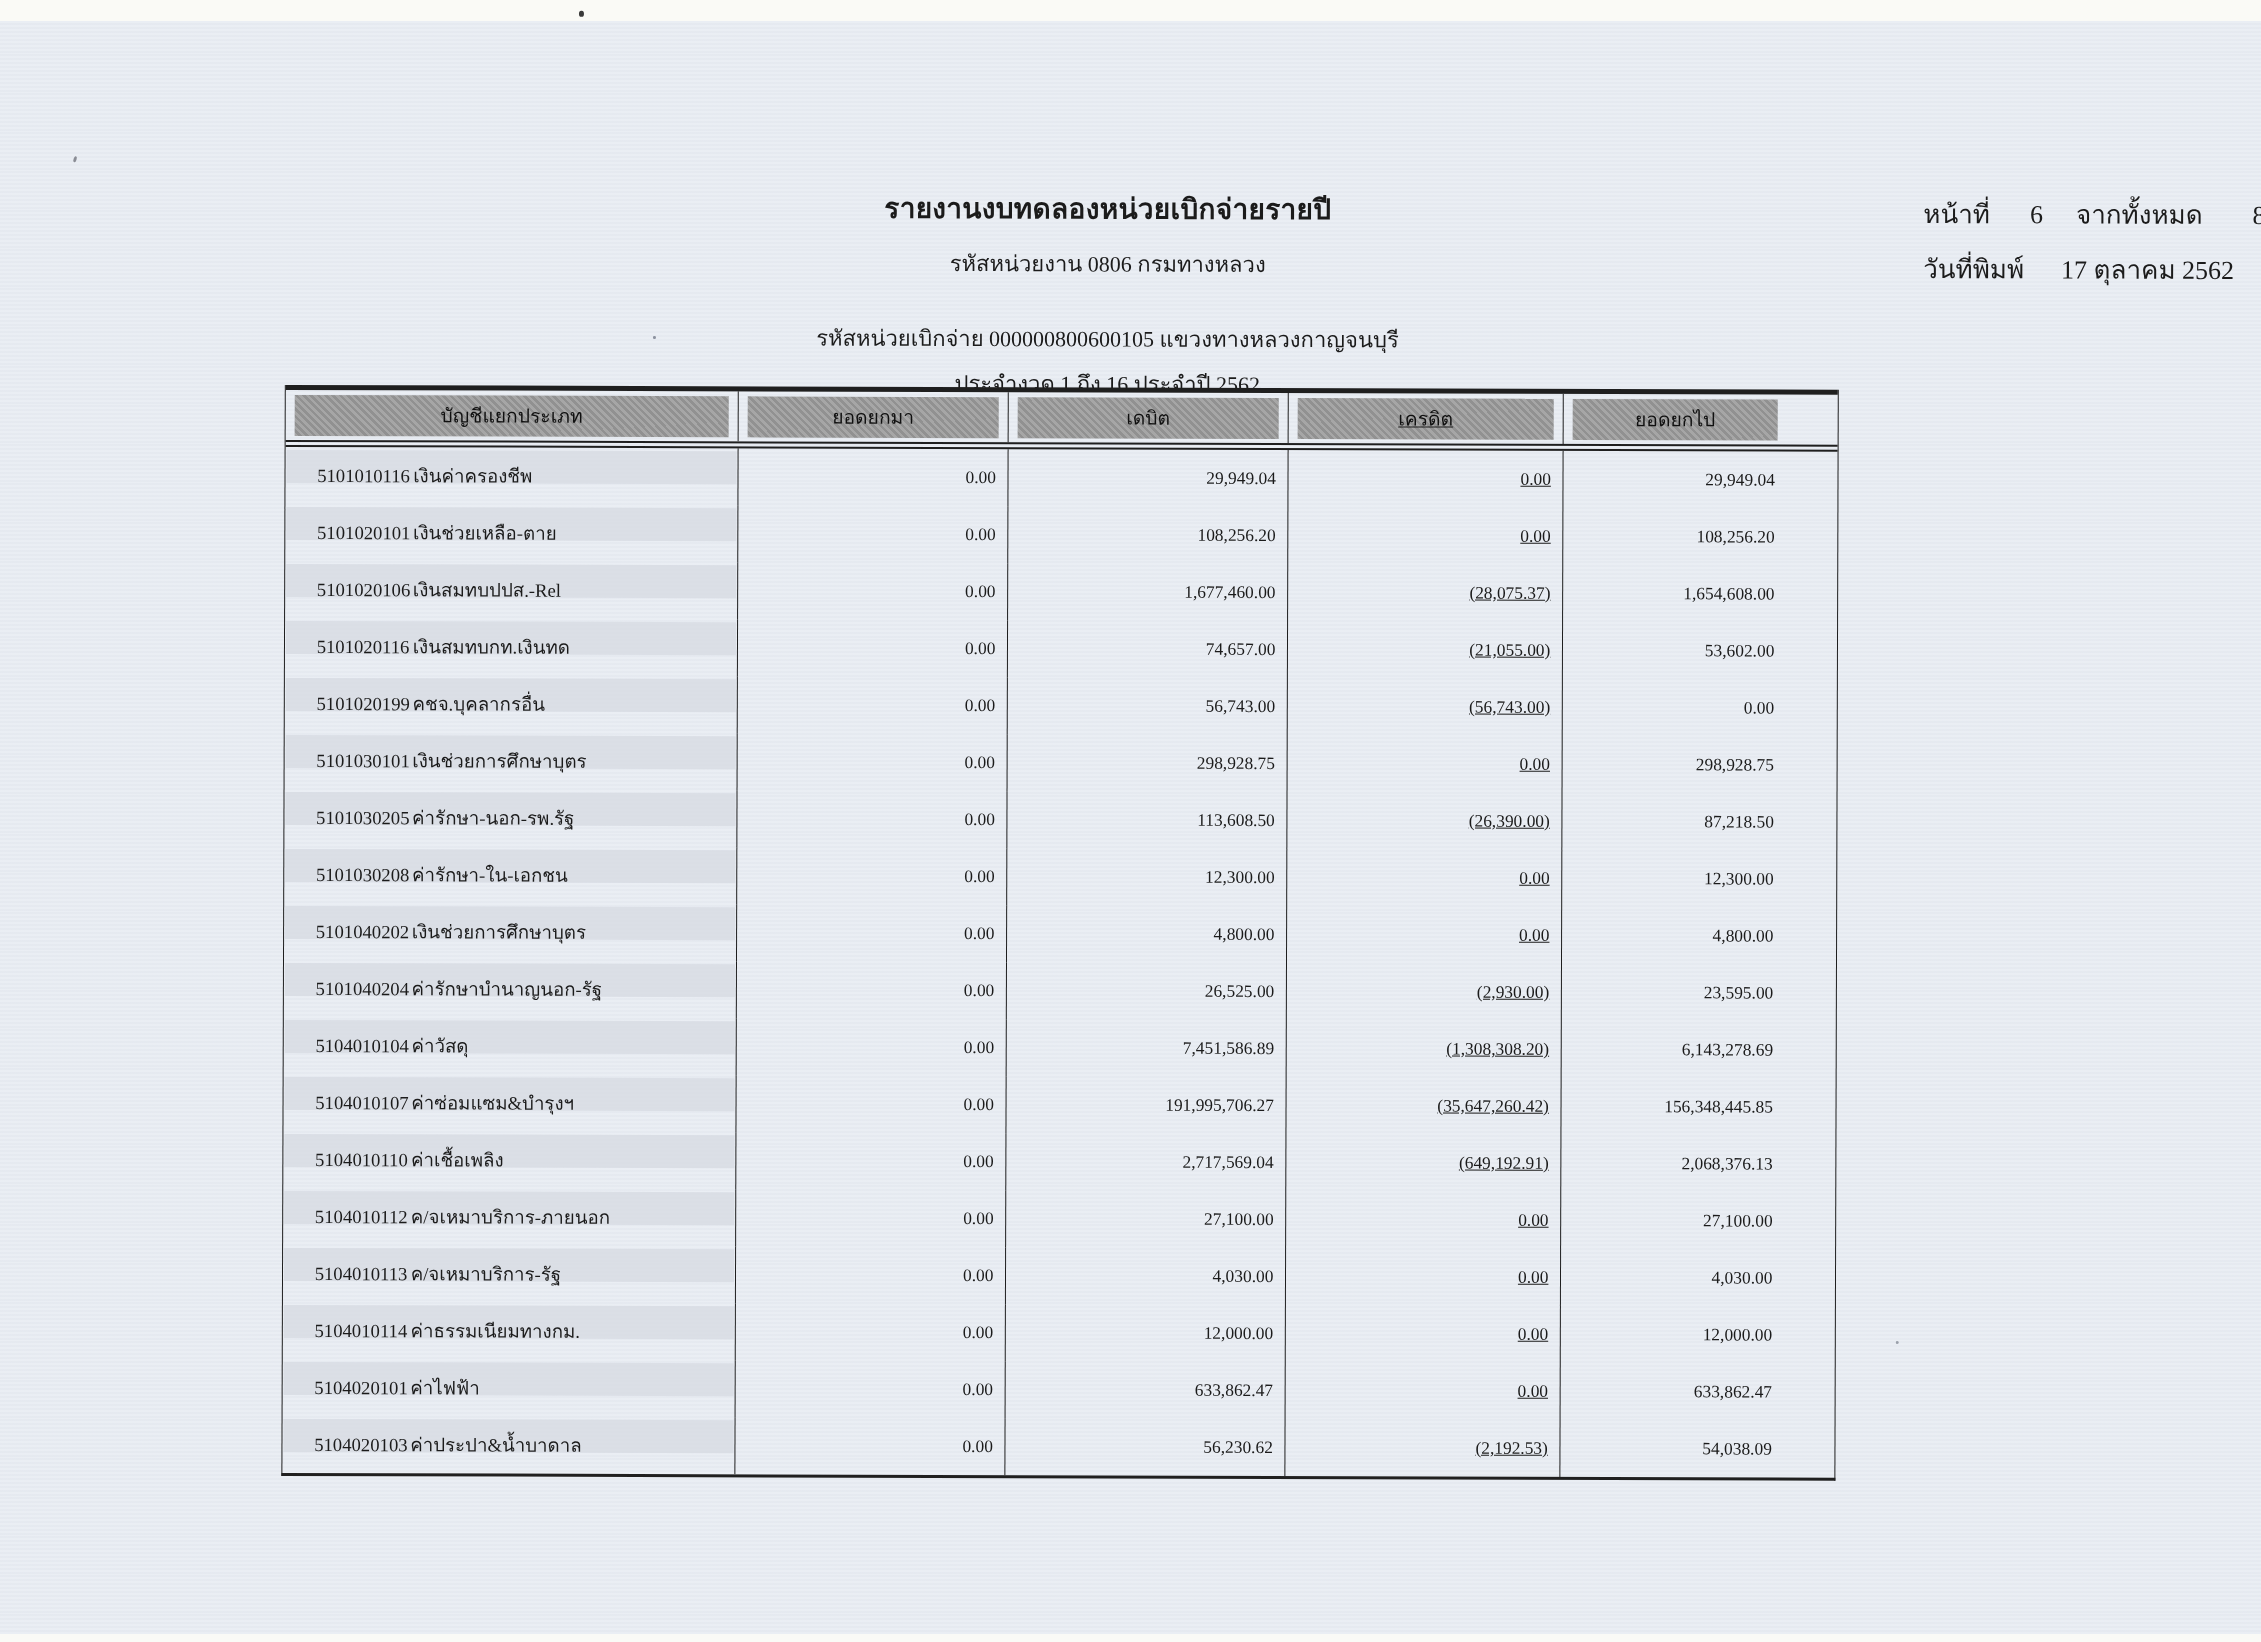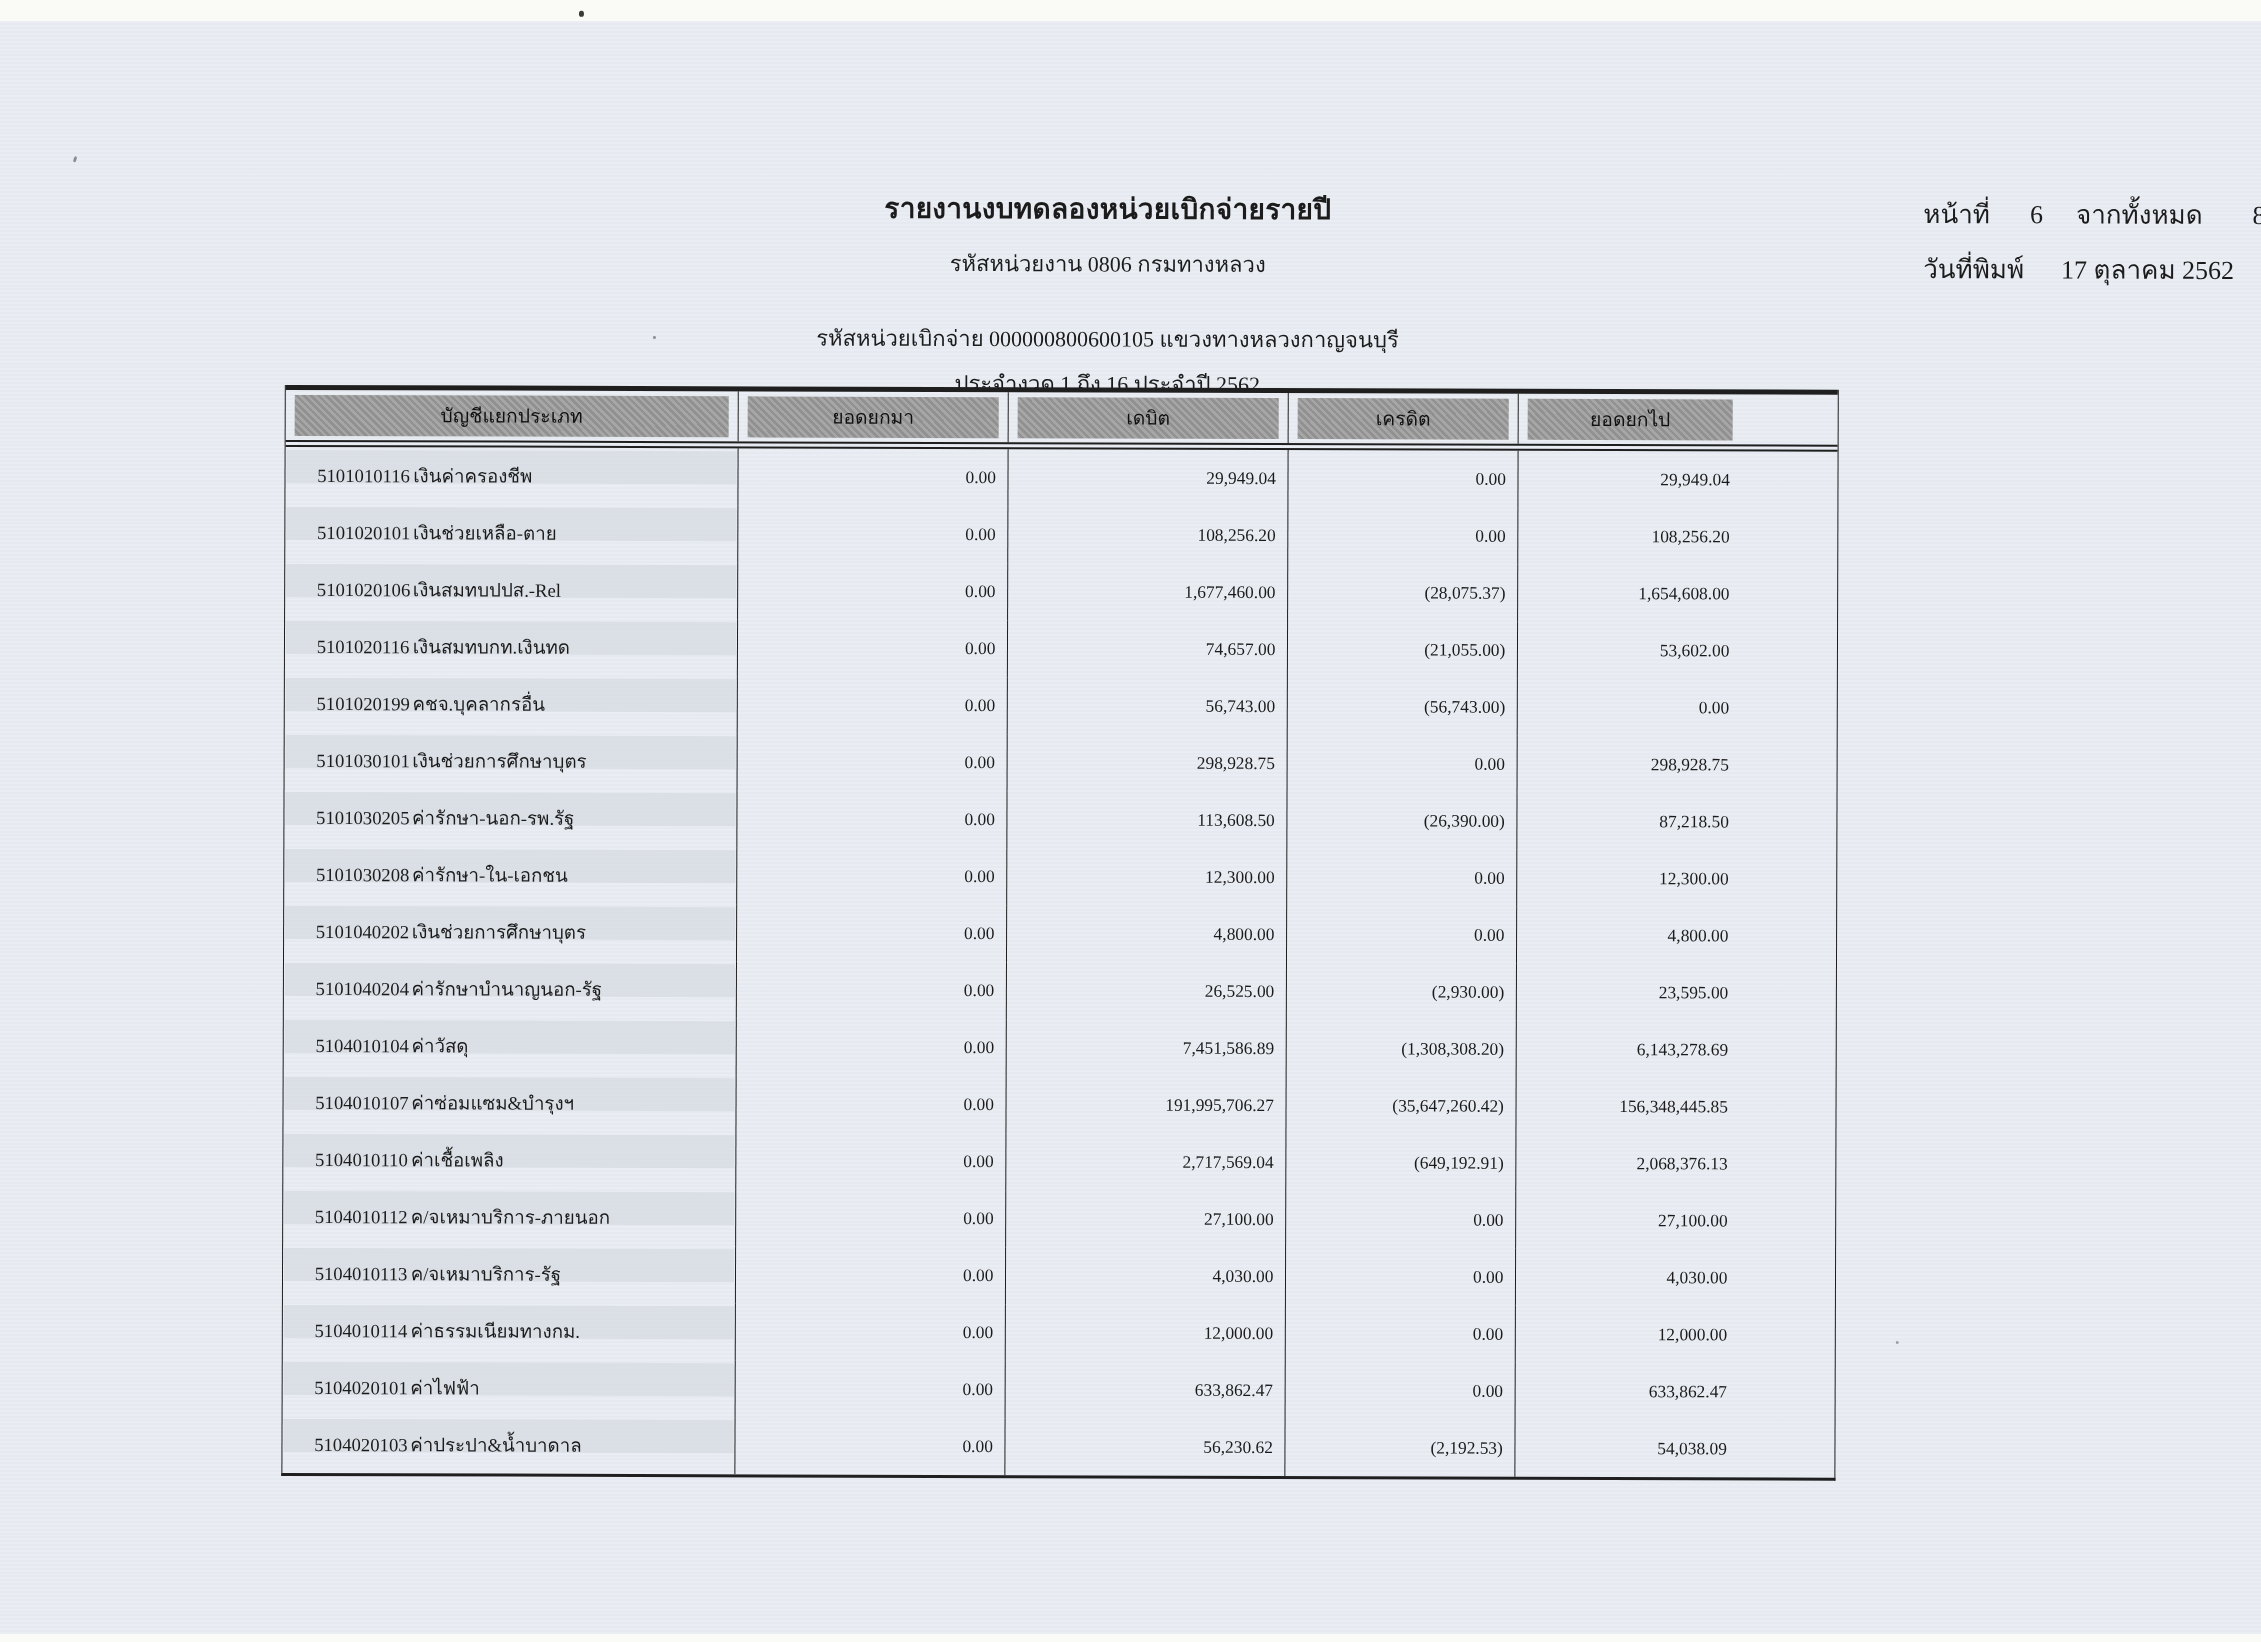"เครดิต" .c4 { text-decoration: none -> underline; width: 230px -> 275px }
